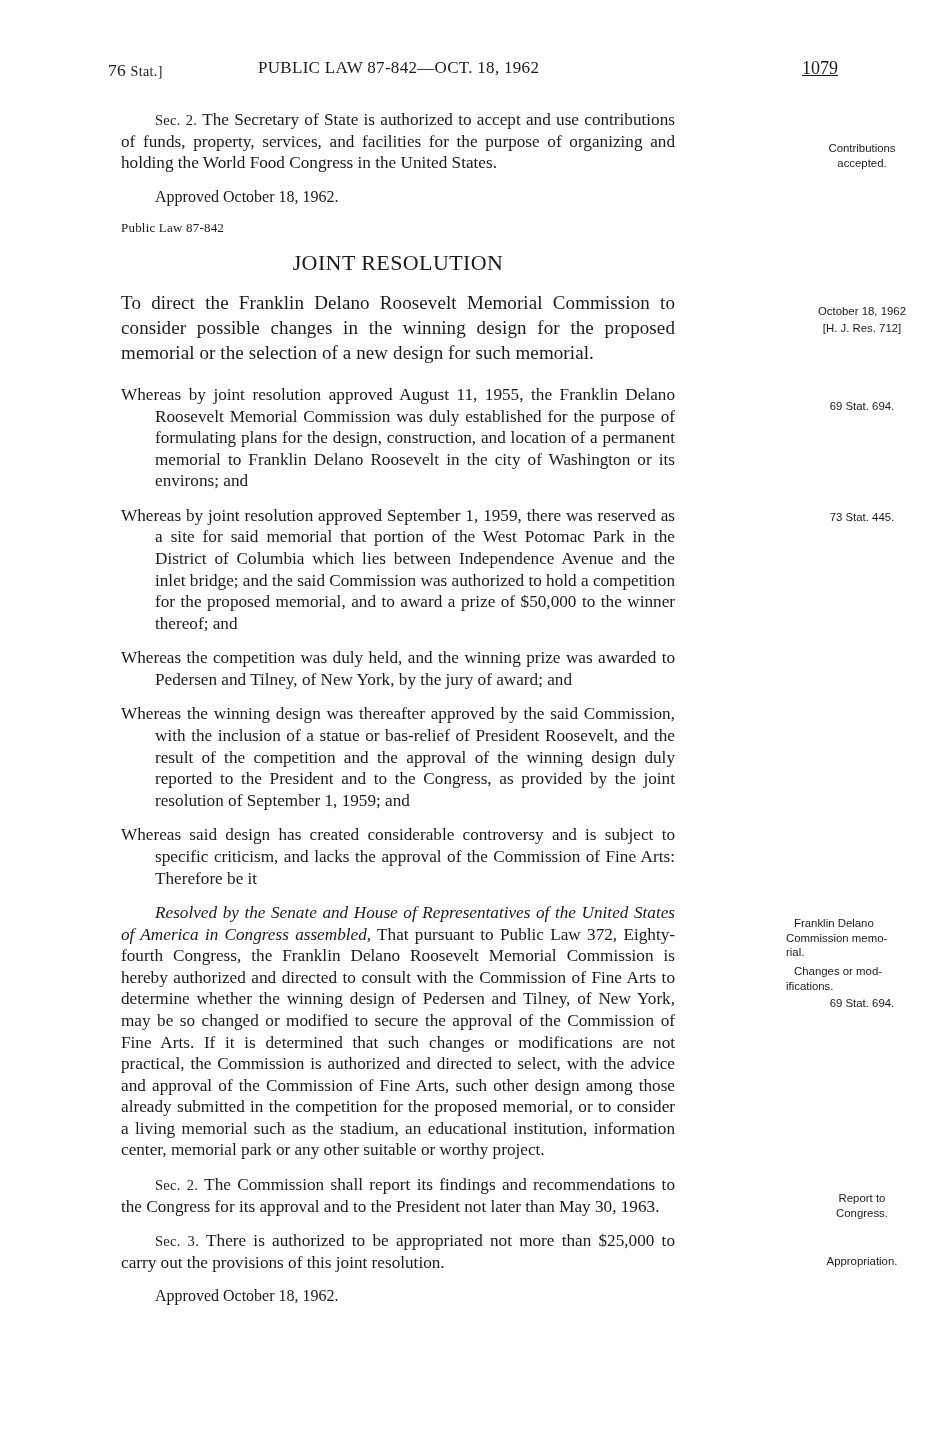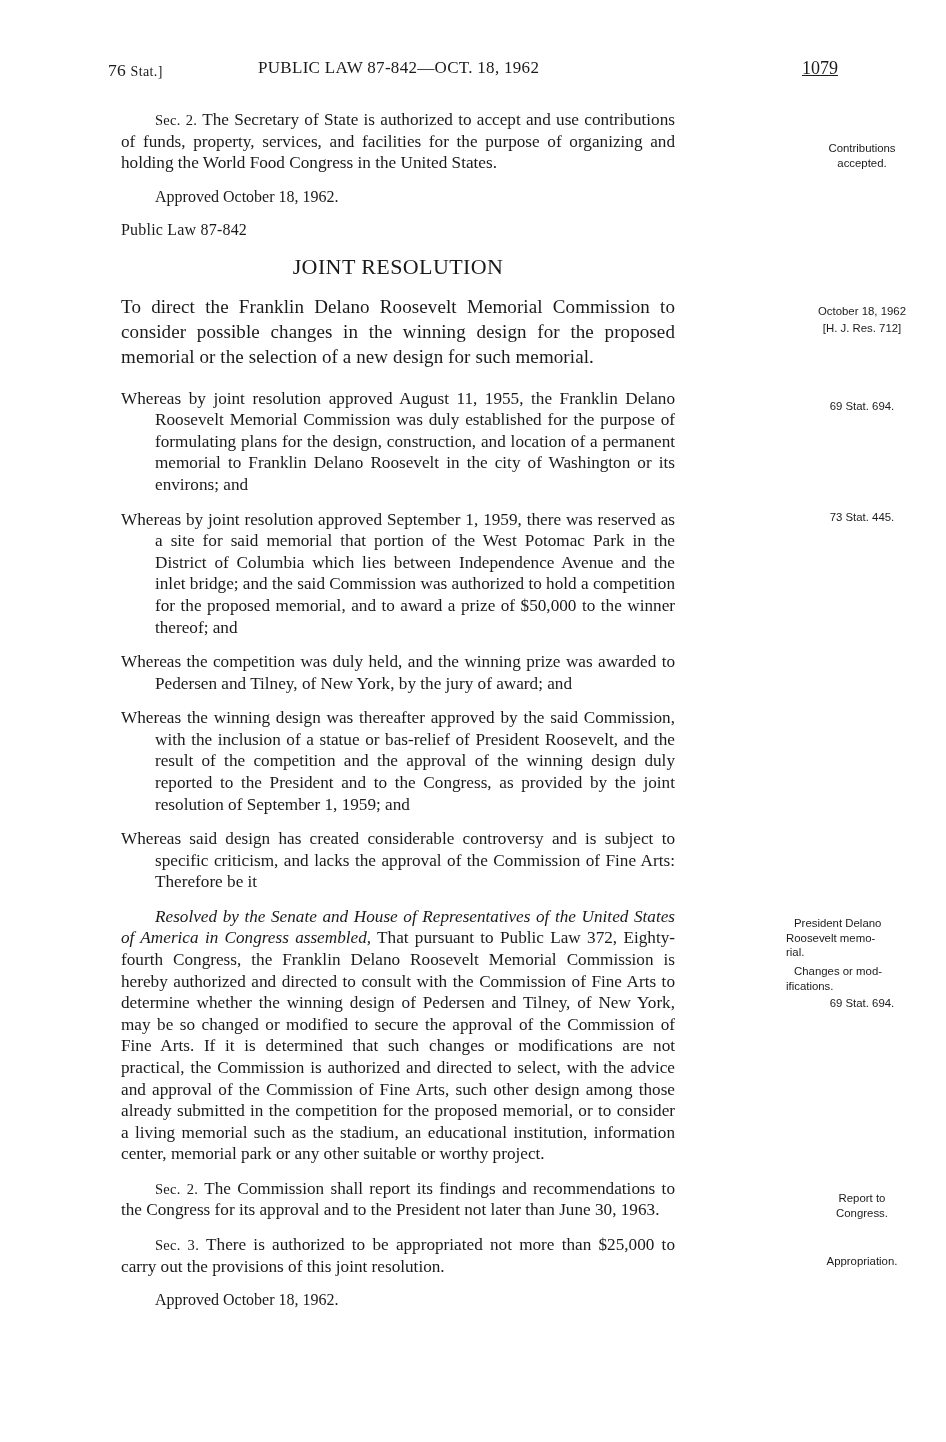"Public Law 87-842" .law-head { font-size: 16px -> 13px }
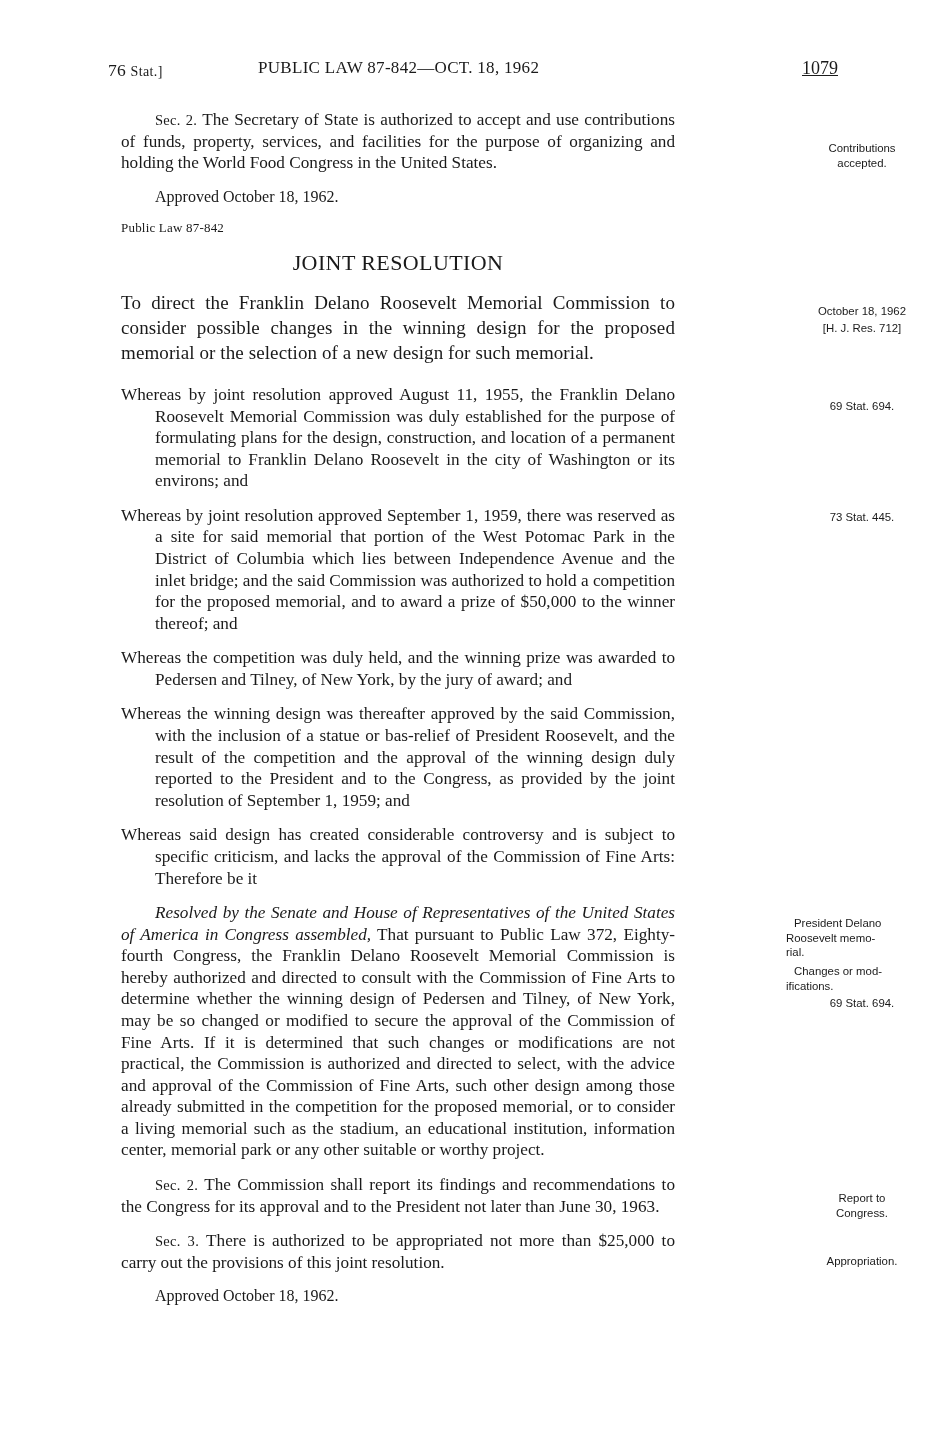"President Delano" span.line { text: President -> Franklin }
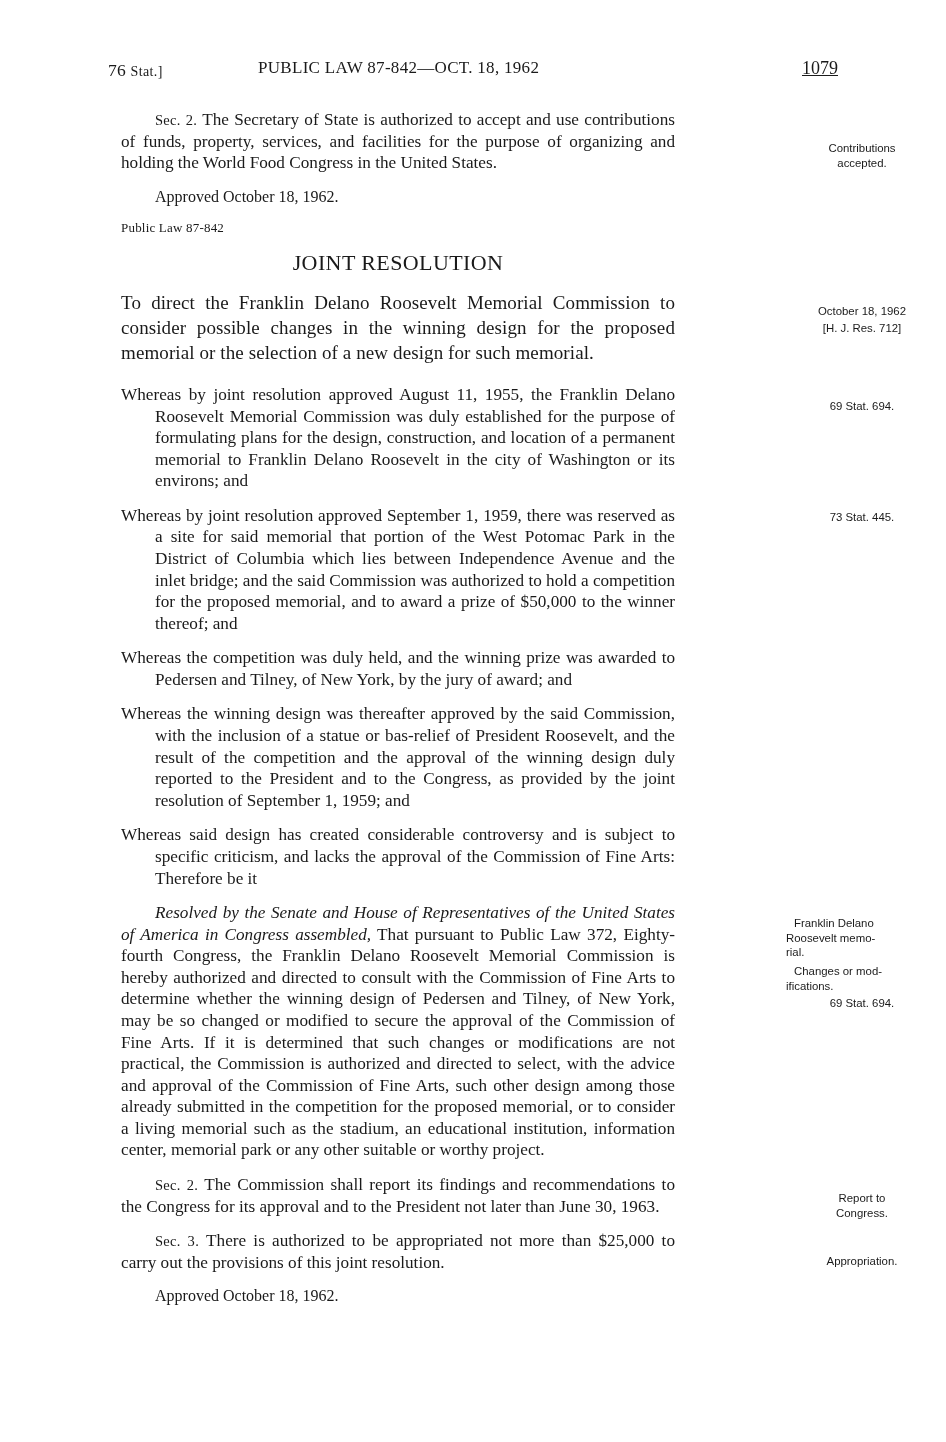"Roosevelt memo-" span.line { text: Roosevelt -> Commission }
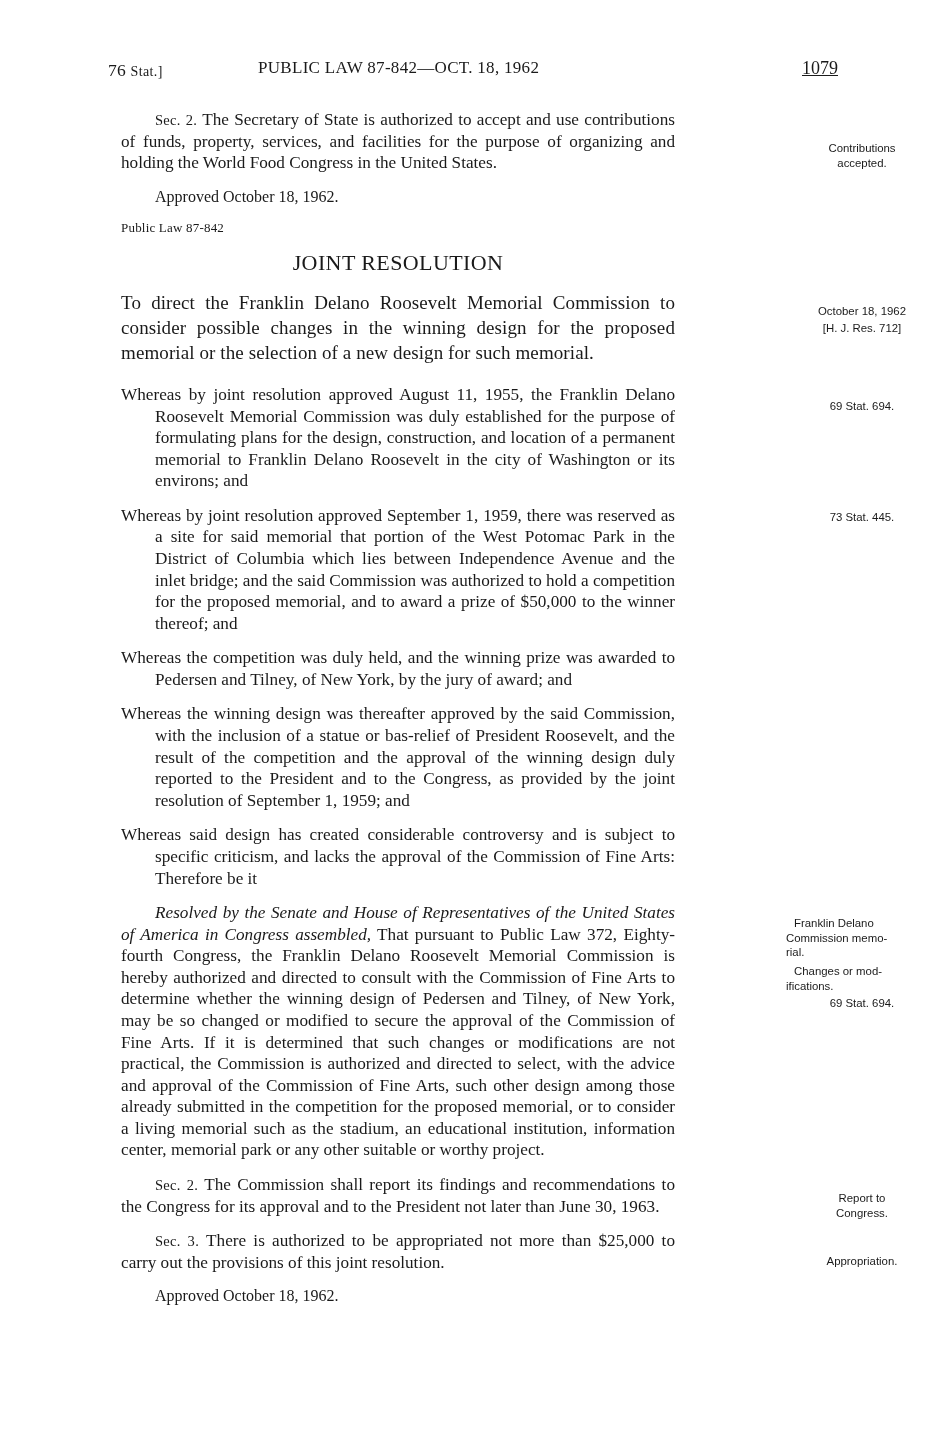"The Commission shall report its" span { text: June -> May }
